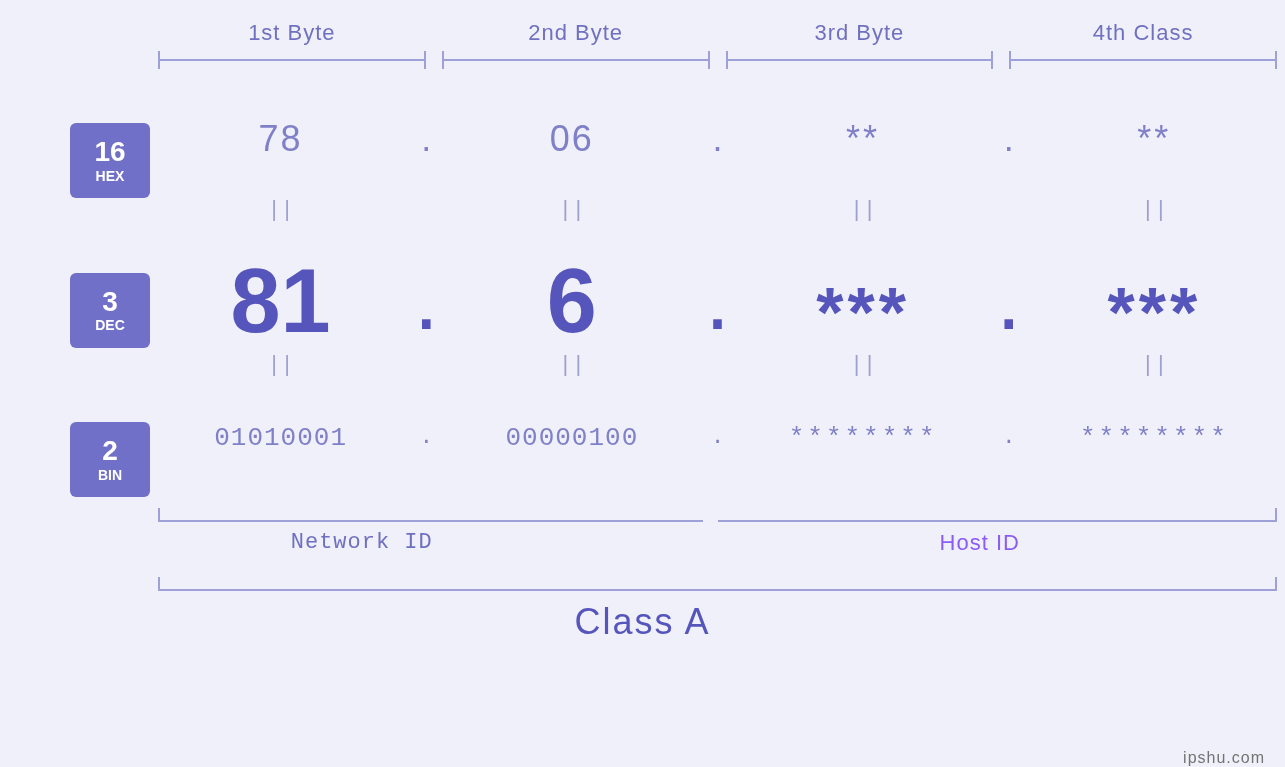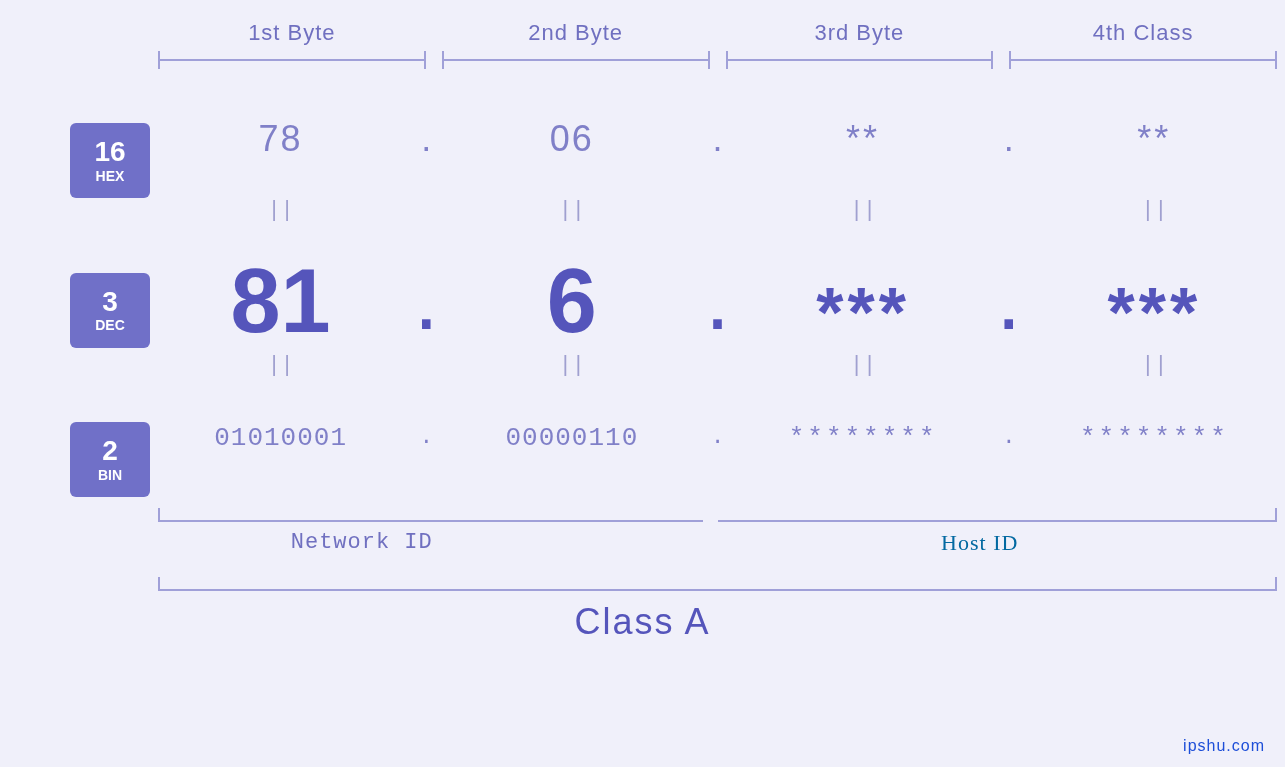"00000110" span.bin-val { text: 00000110 -> 00000100 }
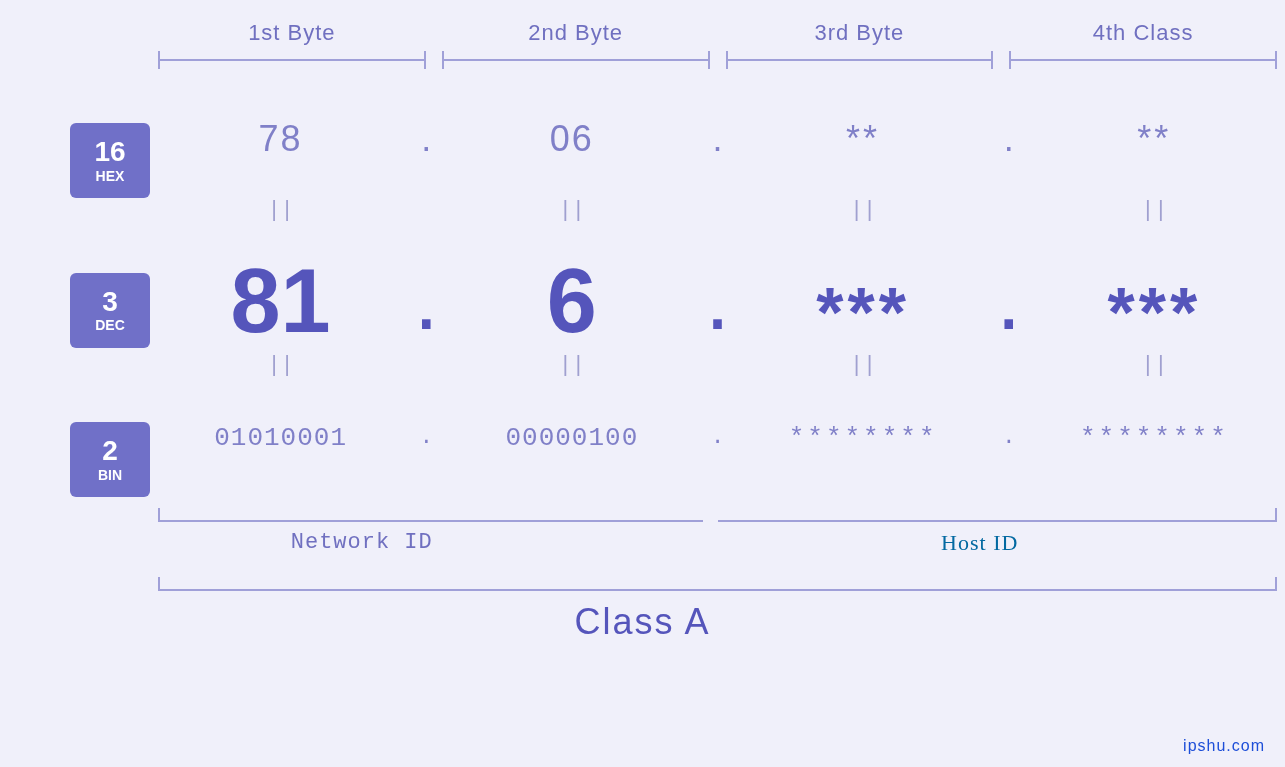"Host ID" .host-id-label { color: #0369a1 -> #8b5cf6; font-family: Liberation Serif, serif -> Liberation Sans, sans-serif }
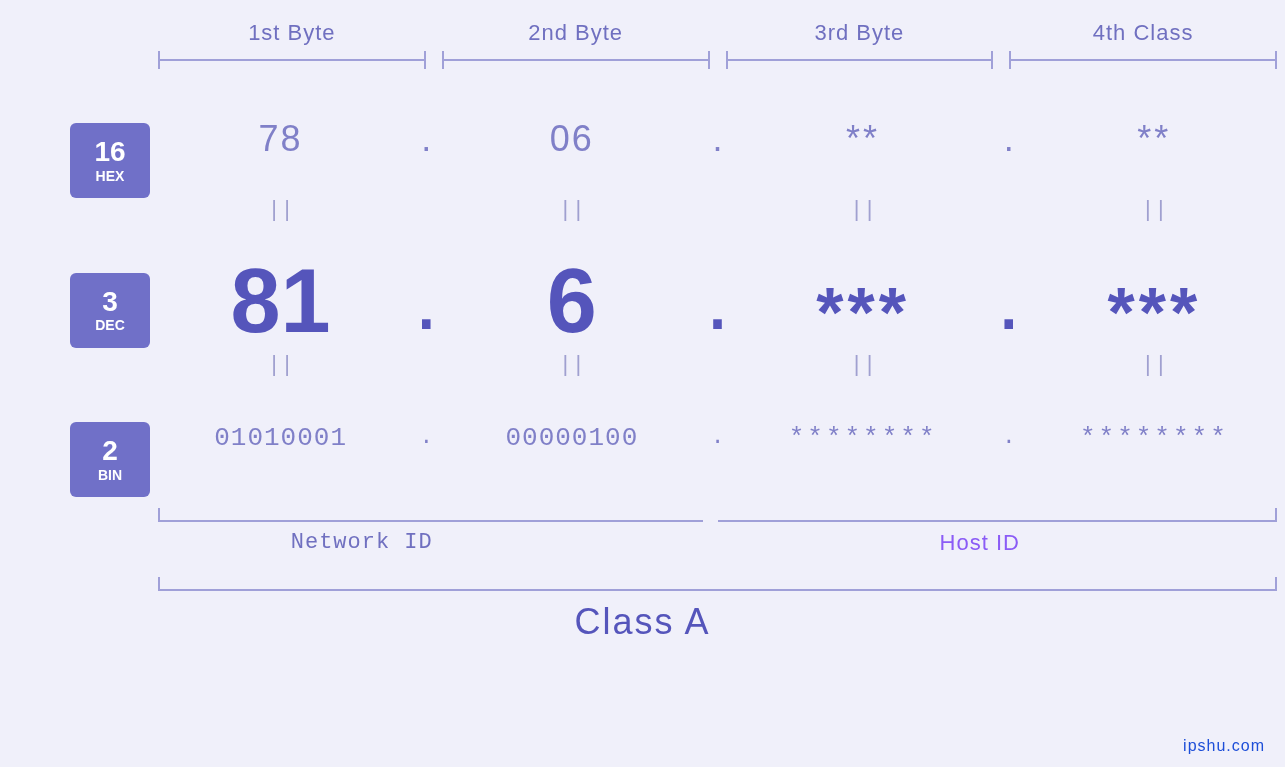"ipshu.com" .watermark { bottom: 12px -> 0; color: #1d4ed8 -> #737373 }
